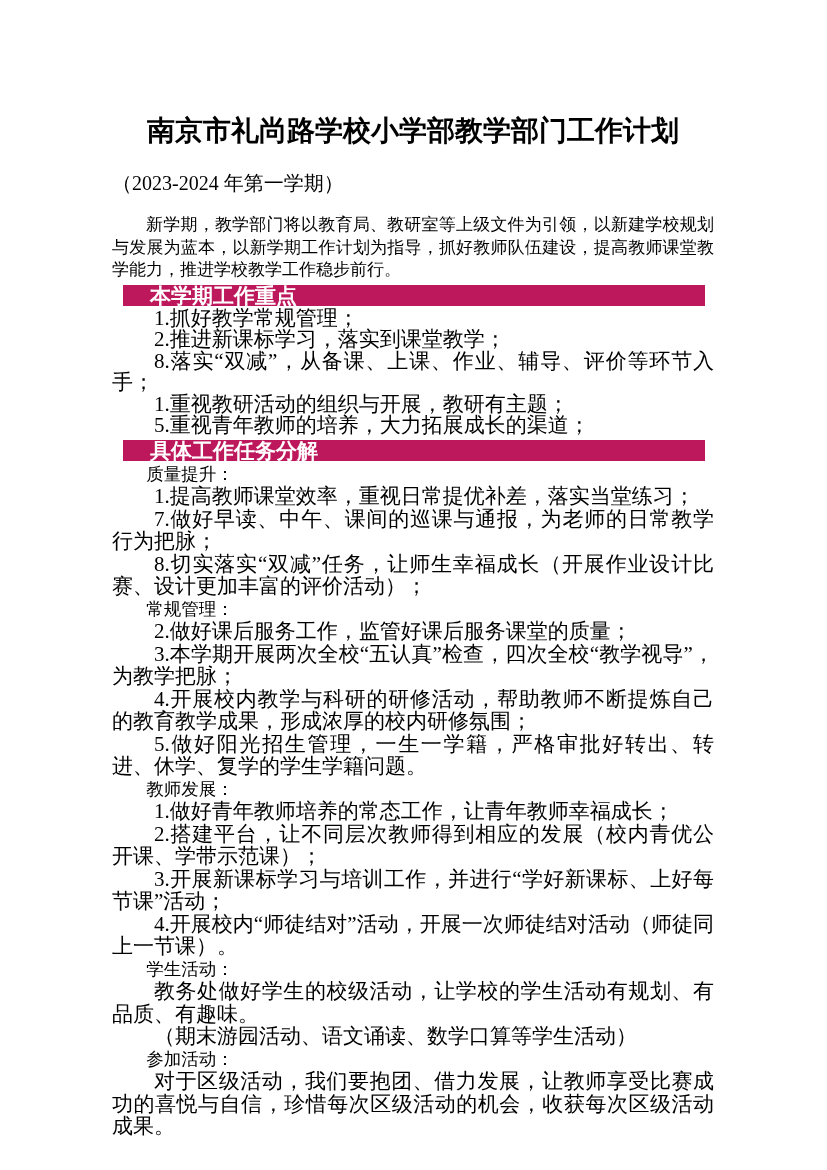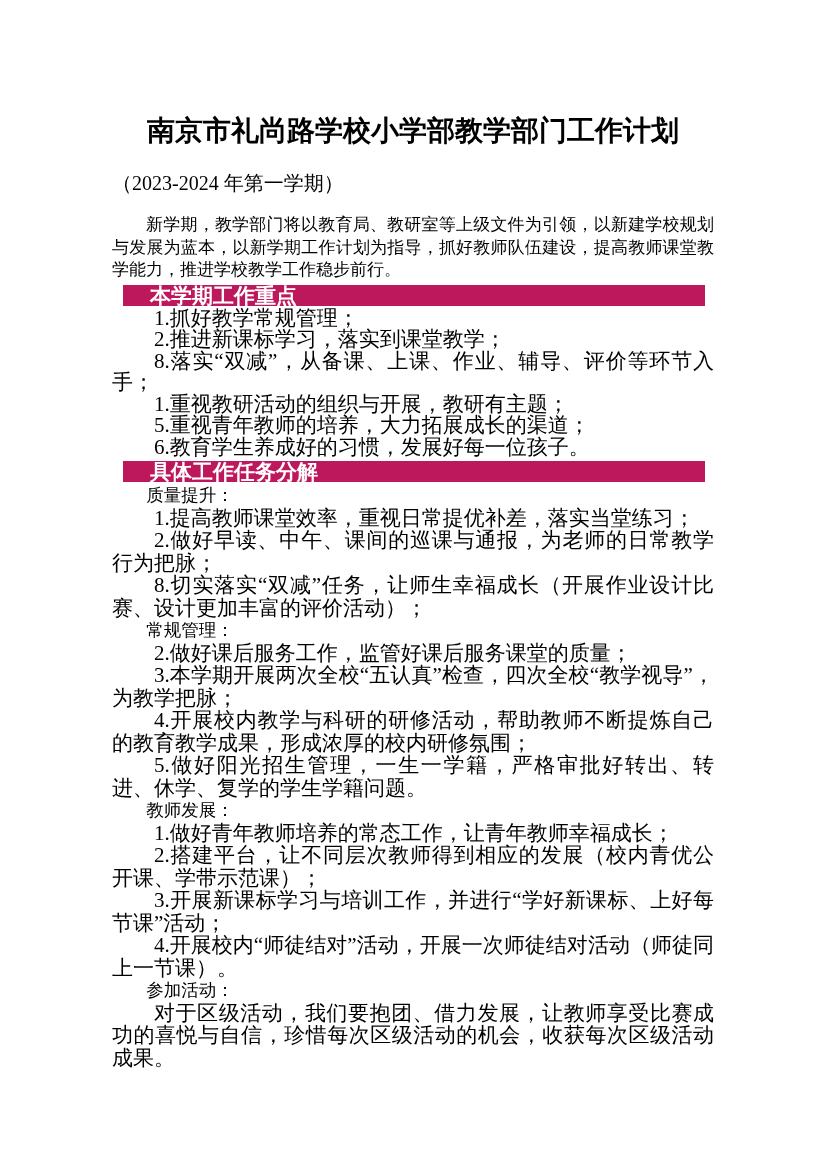"6.教育学生养成好的习惯，发展好每一位孩子。" p.line { html: <p>6.教育学生养成好的习惯，发展好每一位孩子。</p> -> none }
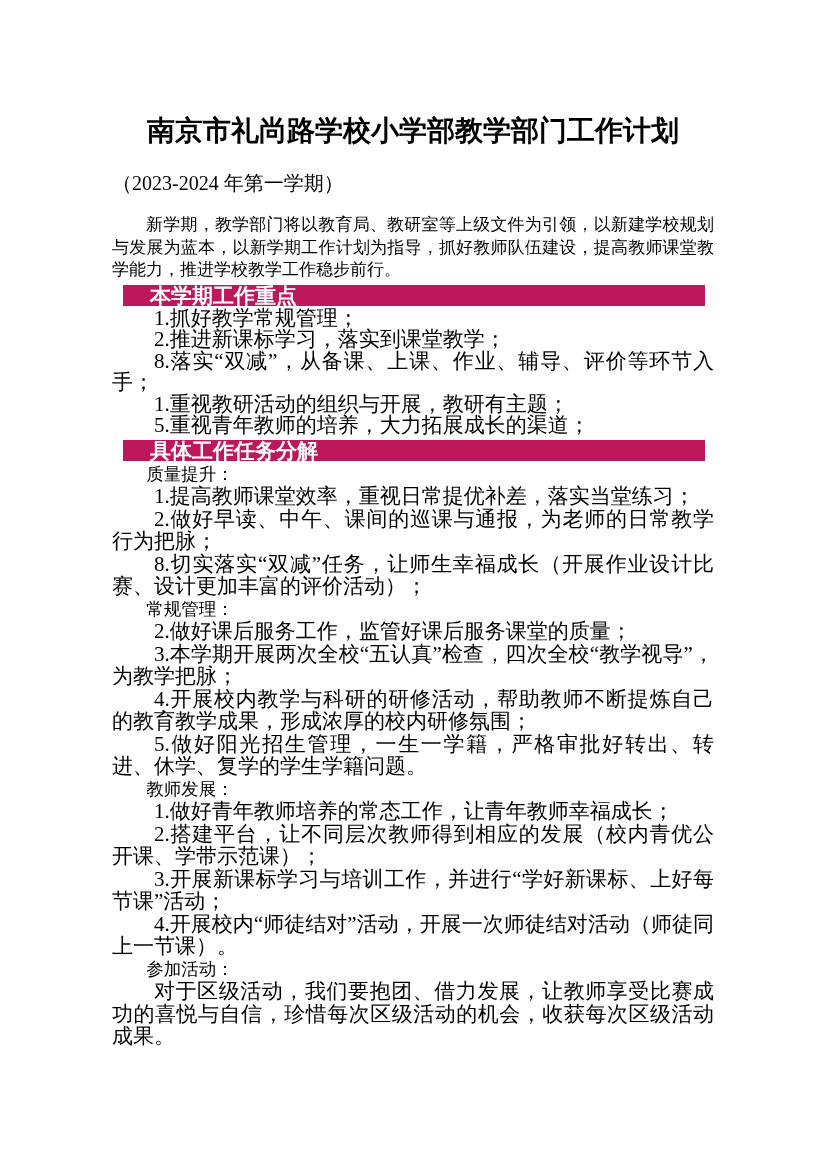"2.做好早读、中午、课间的巡课与通报，为老师的日常教学行为把脉；" p.line { text: 2 -> 7 }
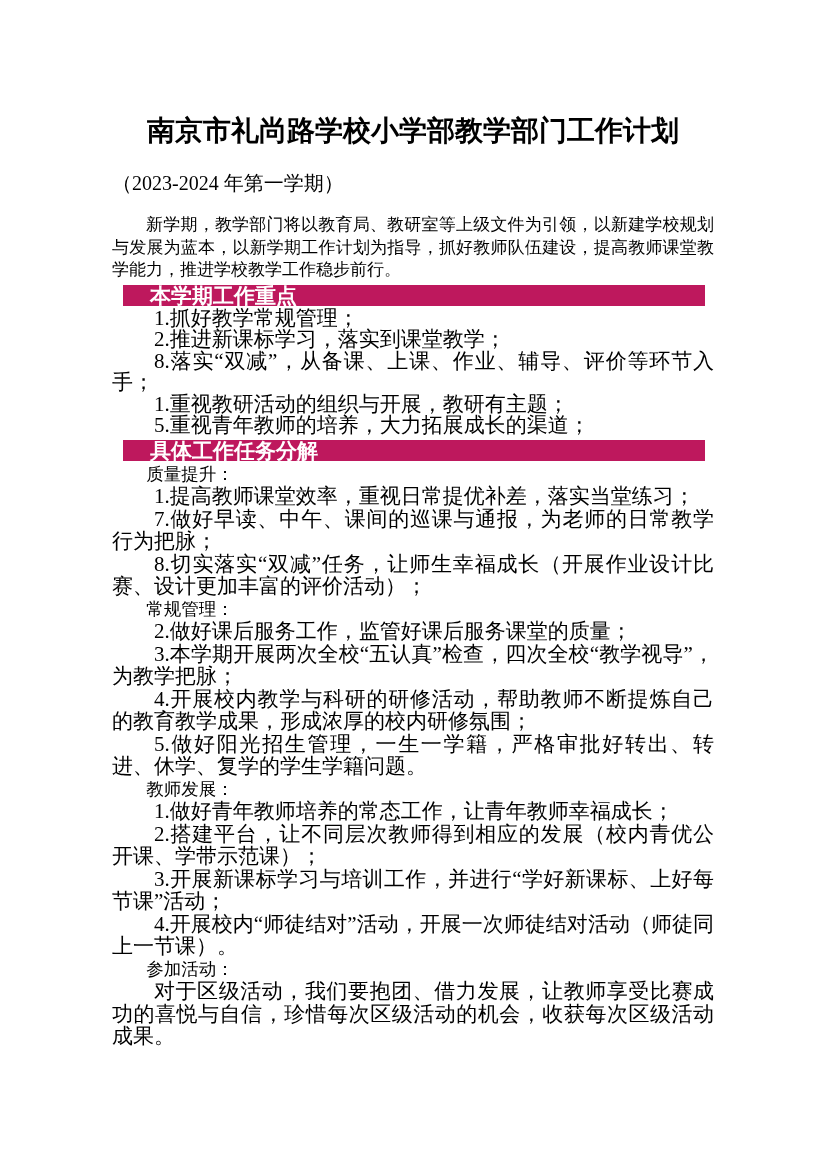"学生活动：" div { html: none -> <div> <p>学生活动：</p> <p>教务处做好学生的校级活动，让学校的学生活动有规划、有品质、有趣味。</p> <p>（期末游园活动、语文诵读、数学口算等学生活动）</p> </div> }
